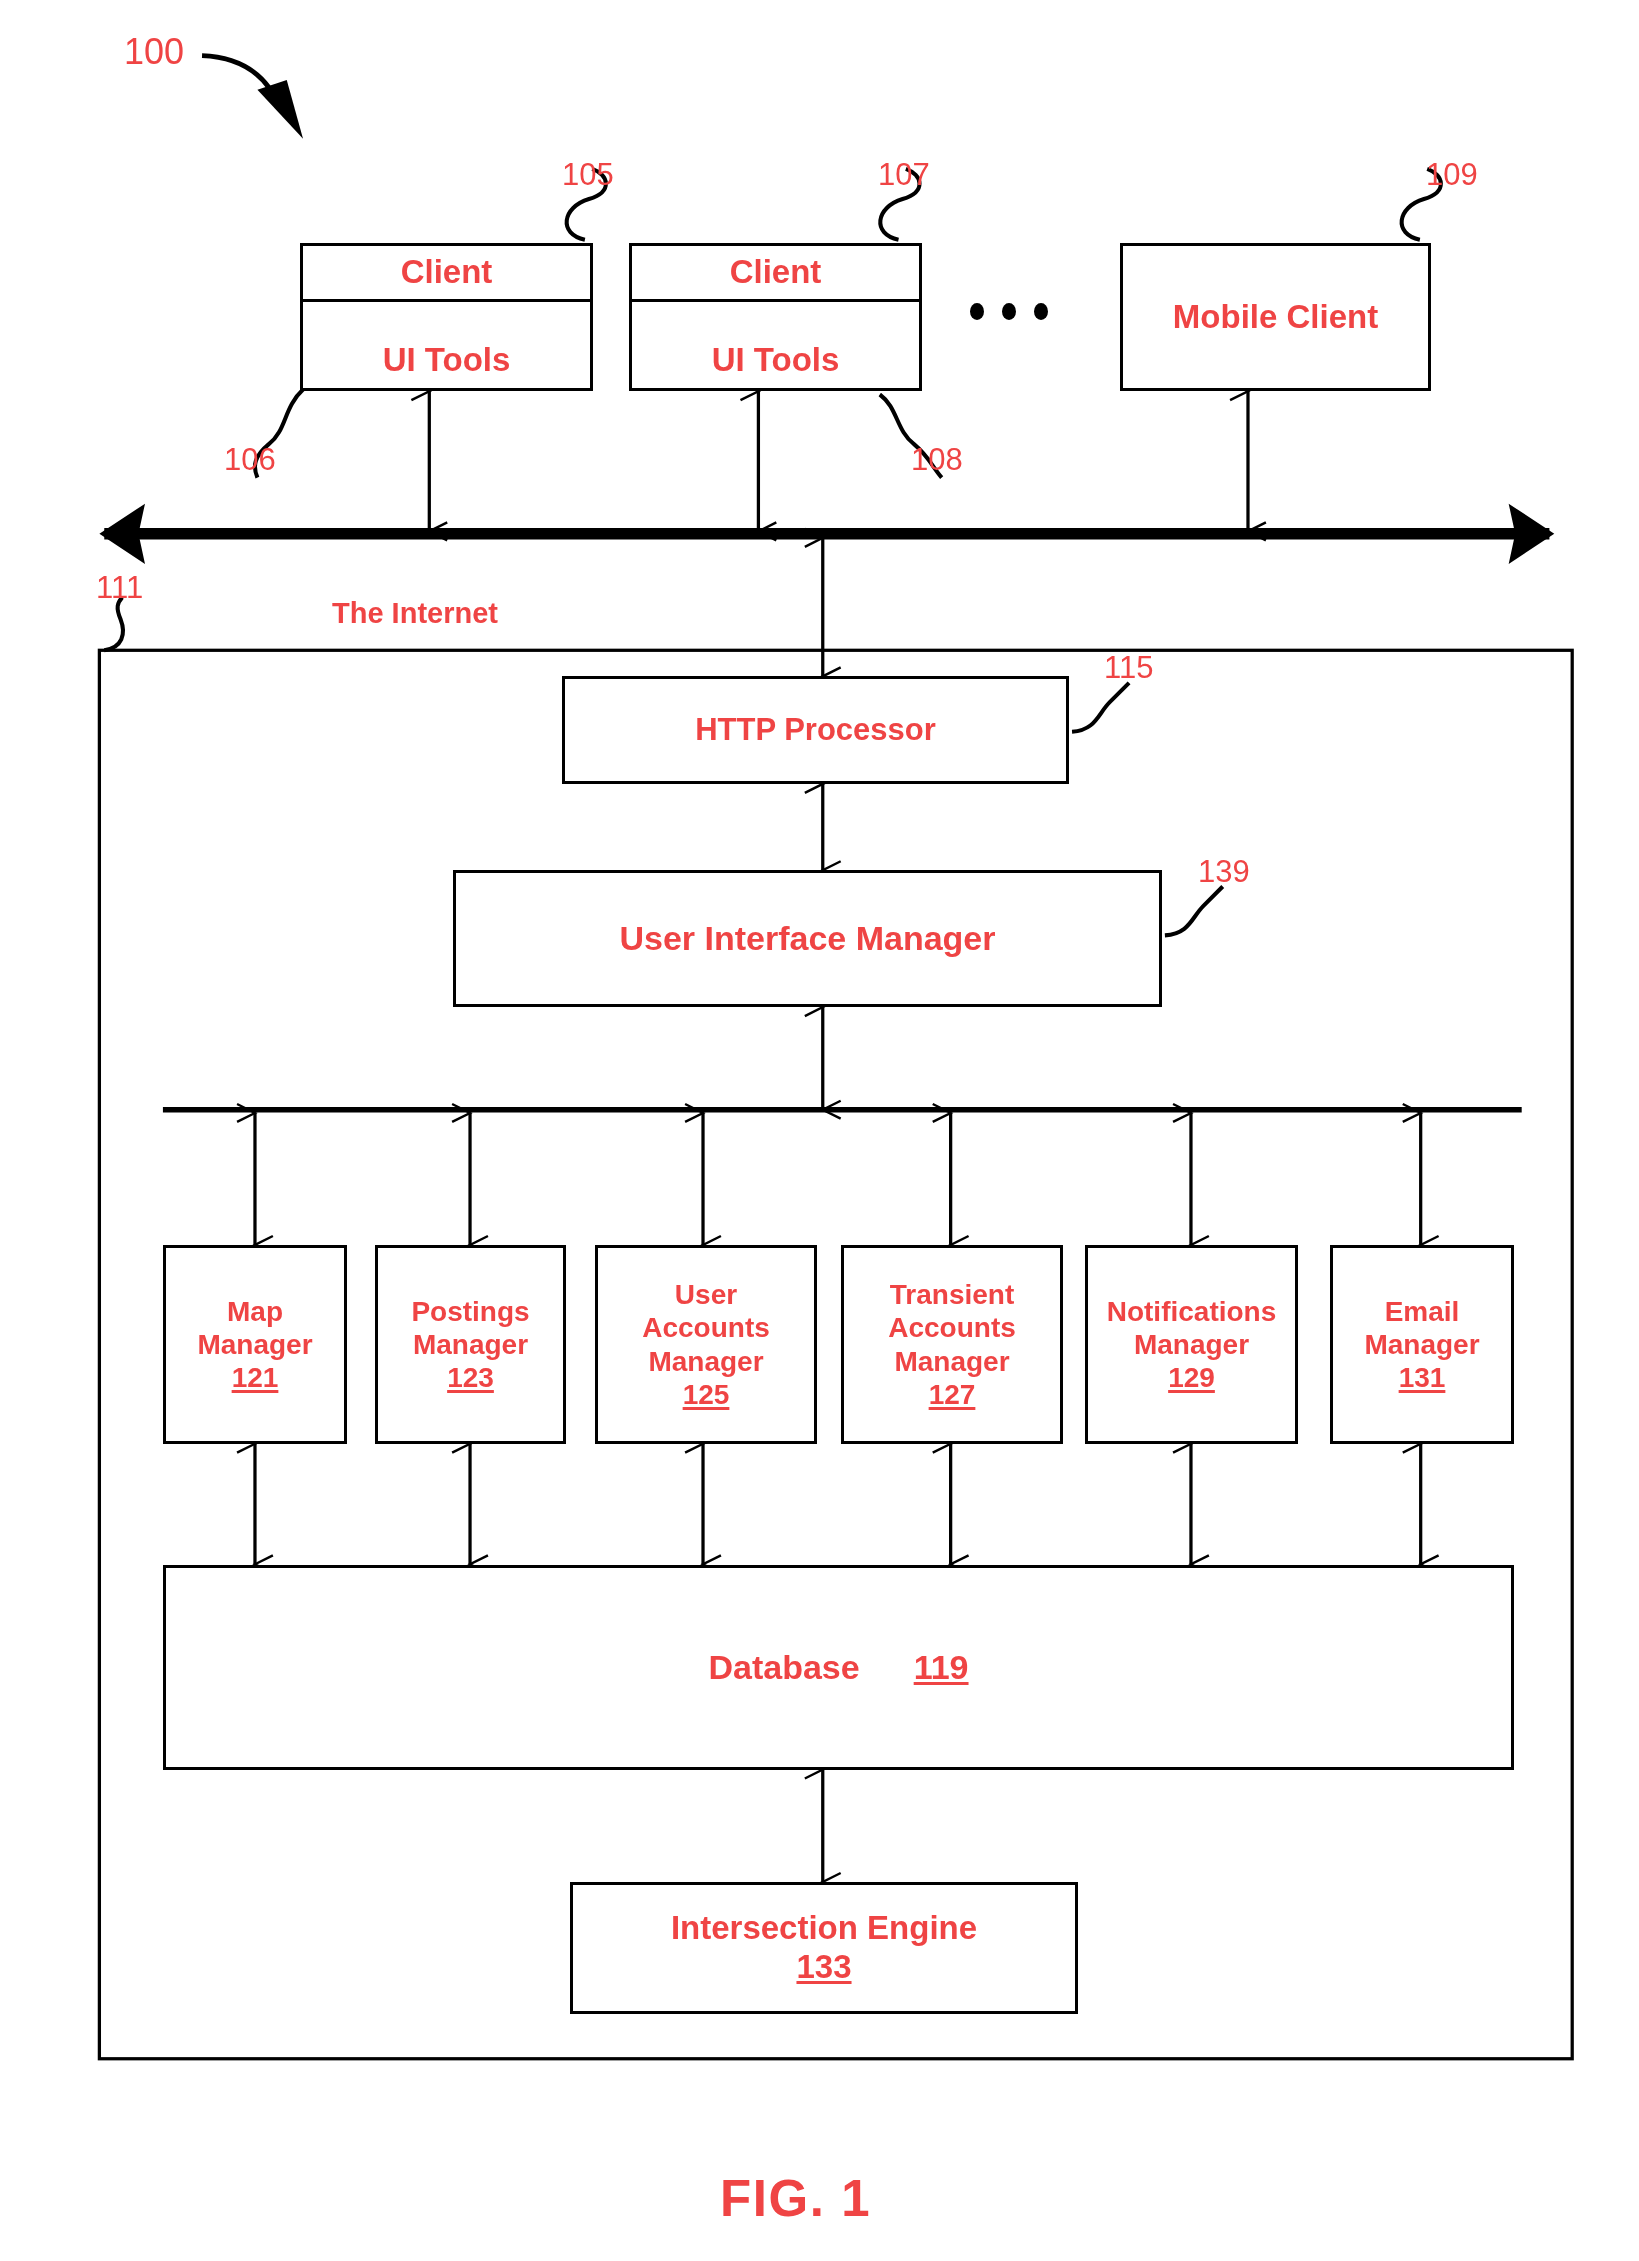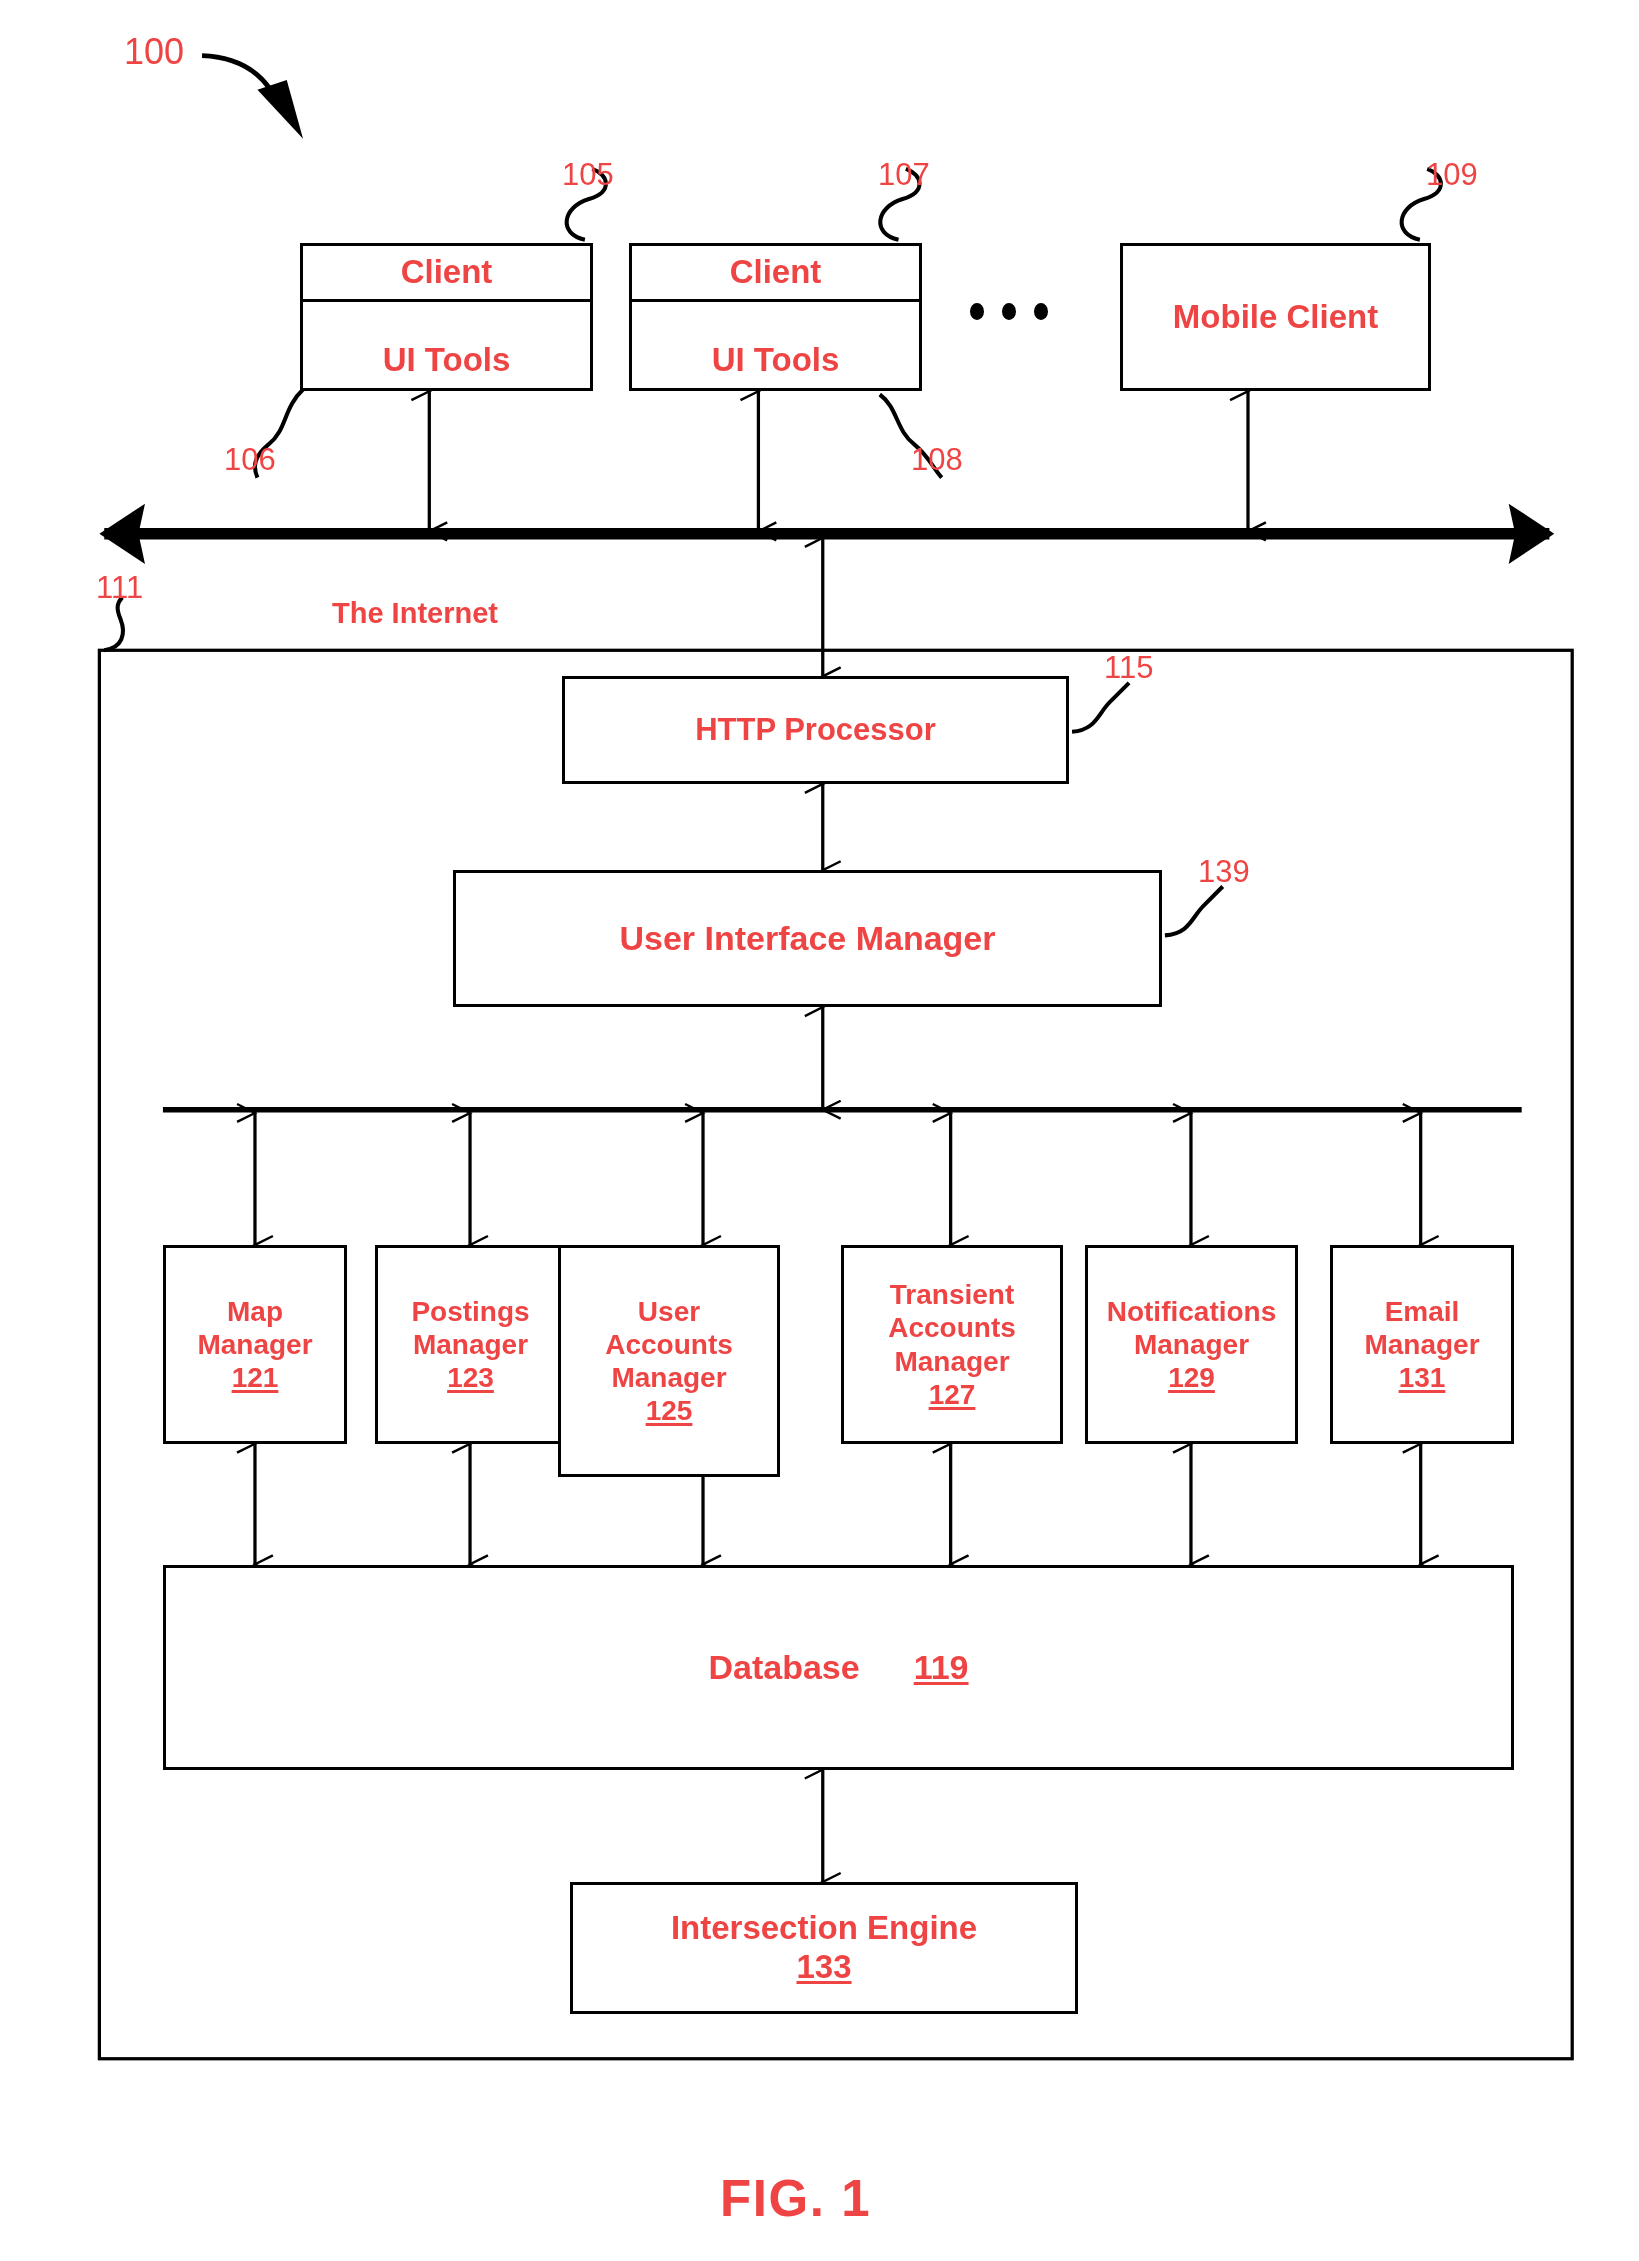"User" div.box { height: 232px -> 199px; left: 558px -> 595px }
